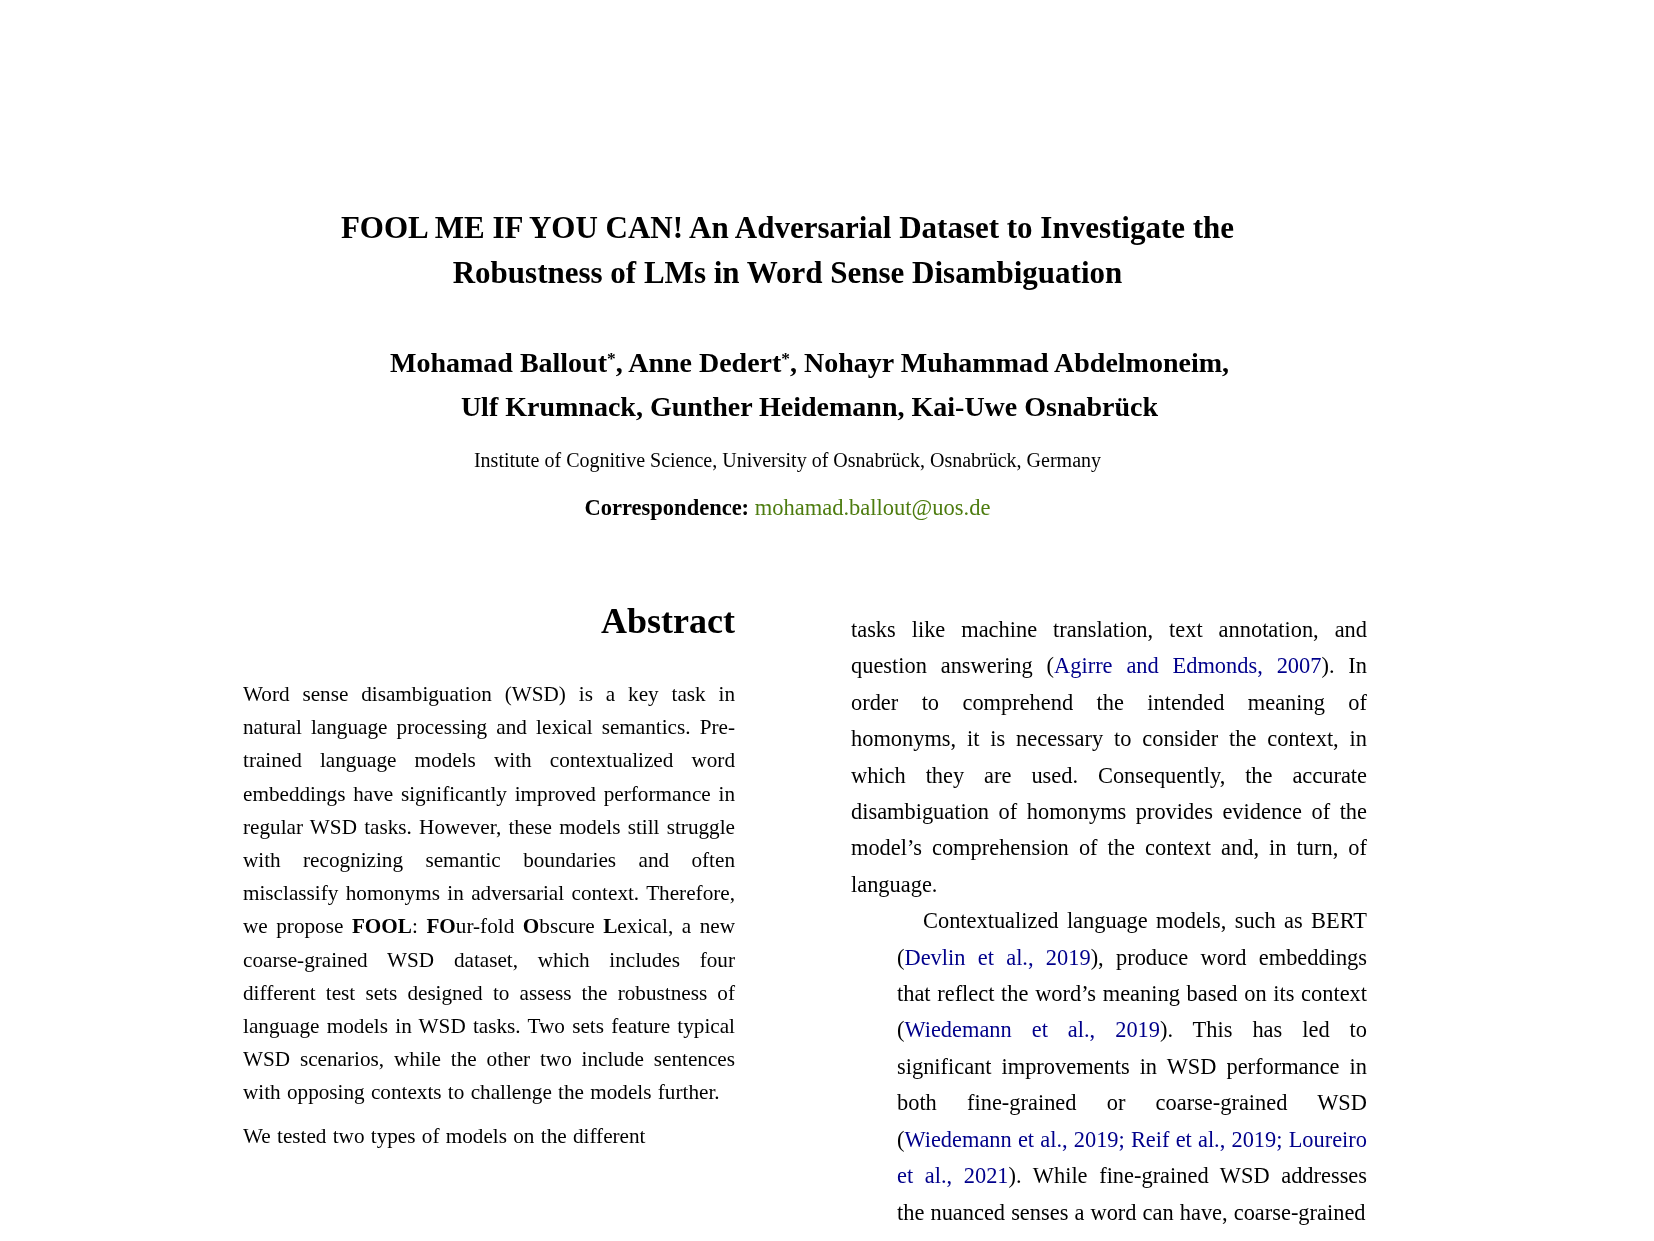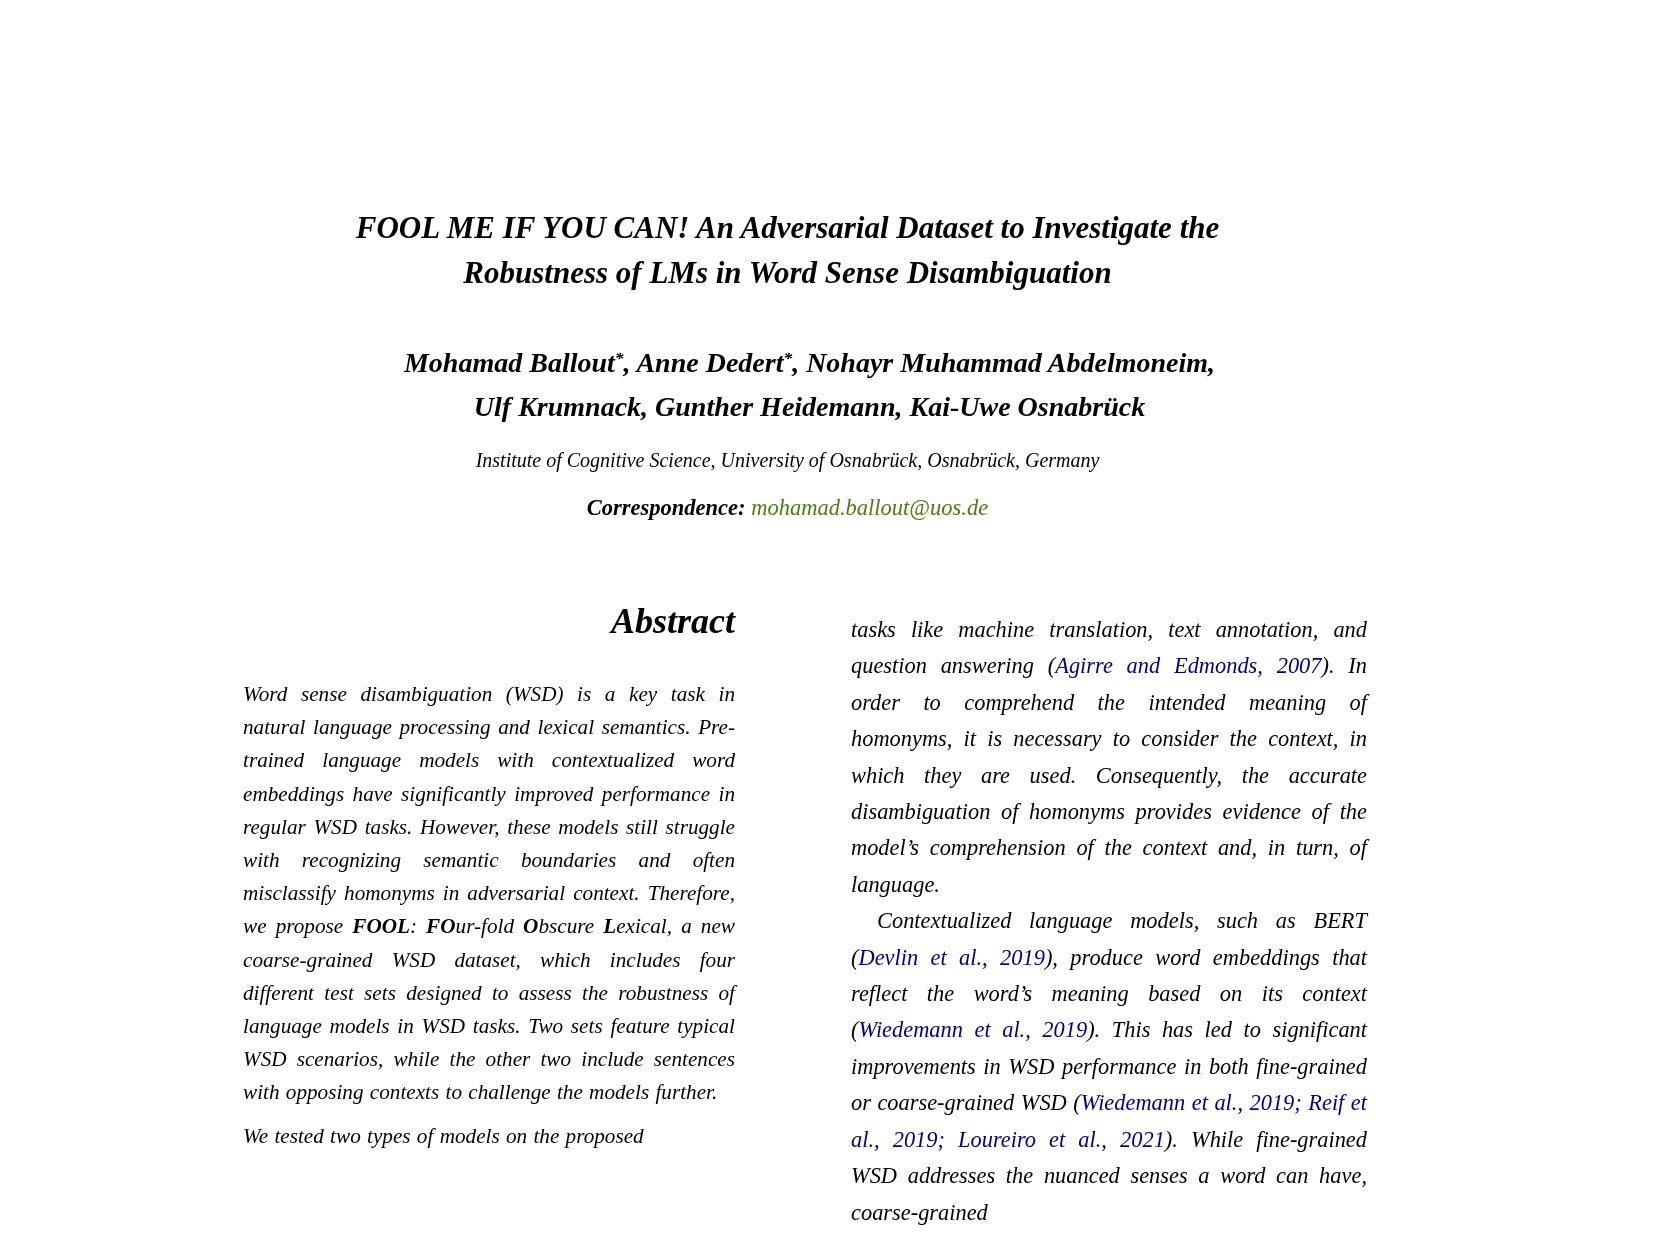"FOOL ME IF YOU CAN!" .page { font-style: italic -> none }
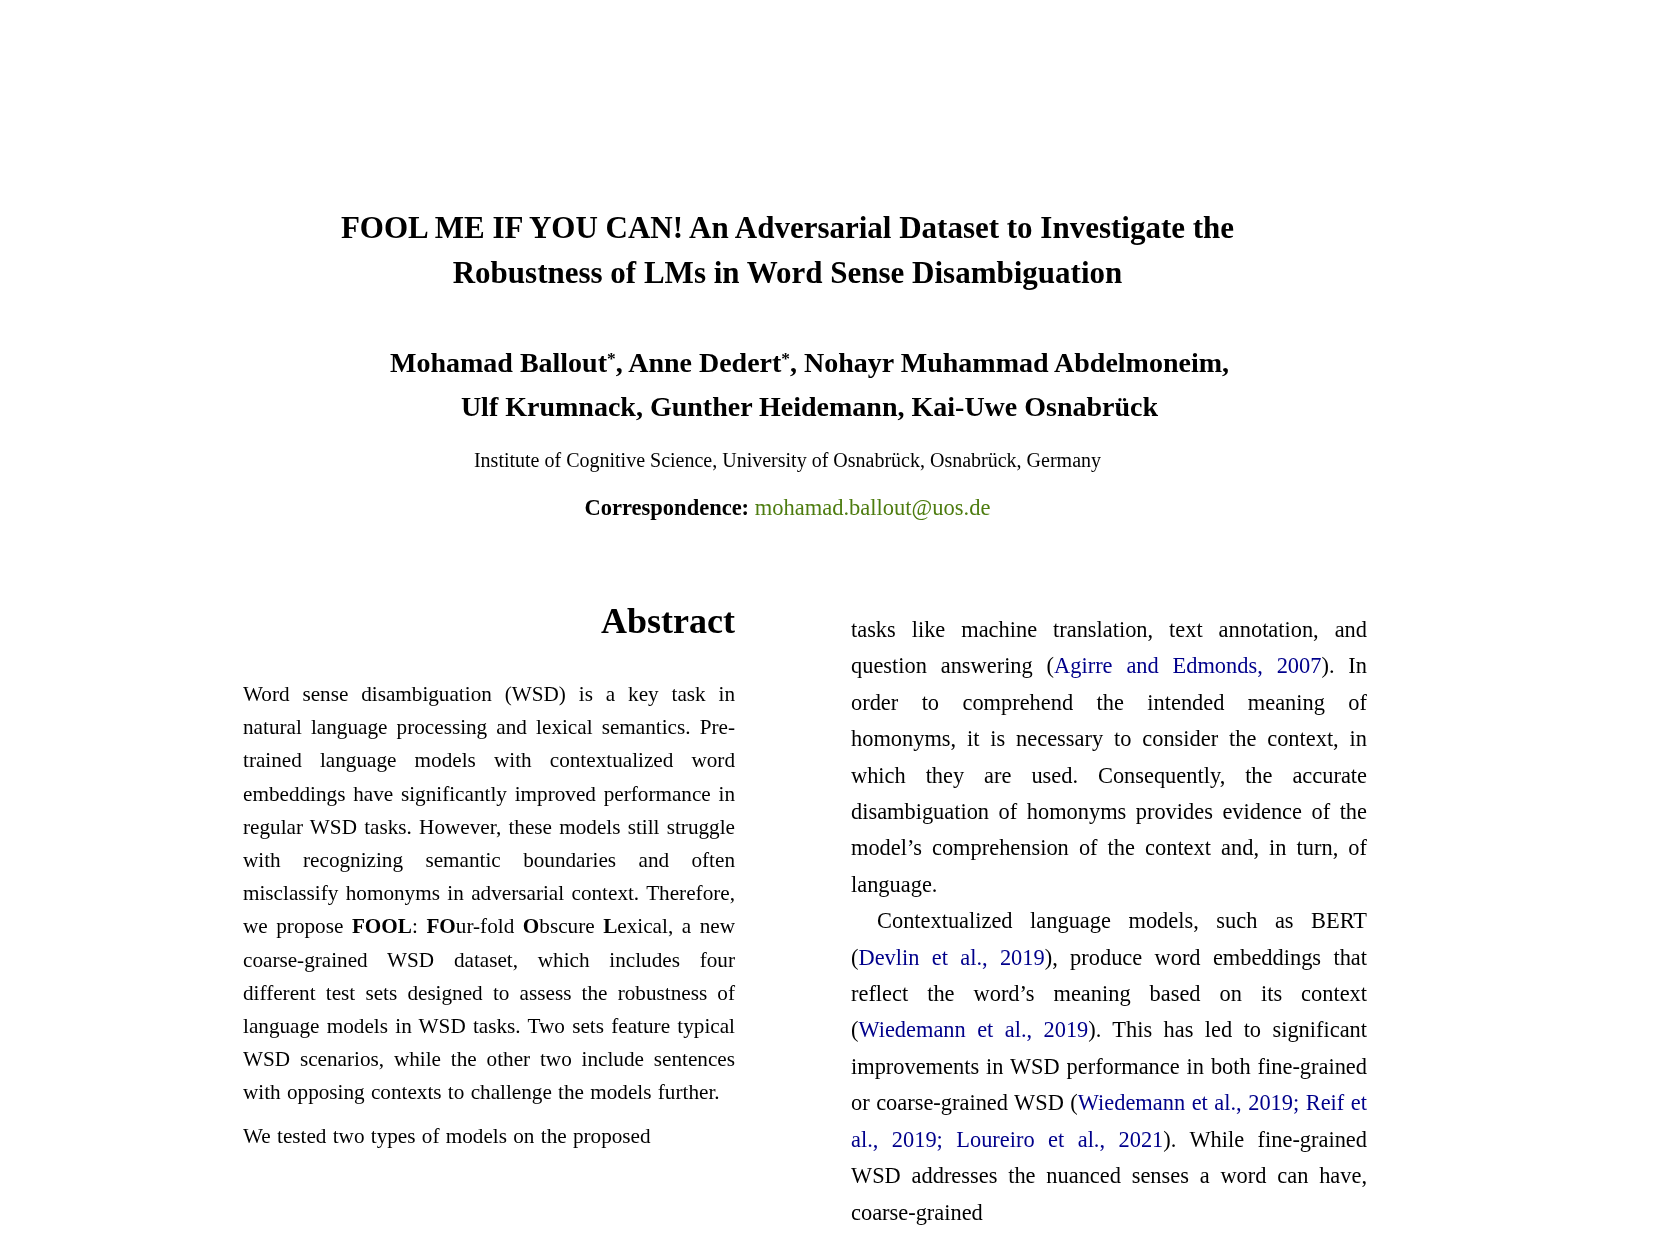"Contextualized language models, such as" .body-p.indent { margin-left: none -> 46px }
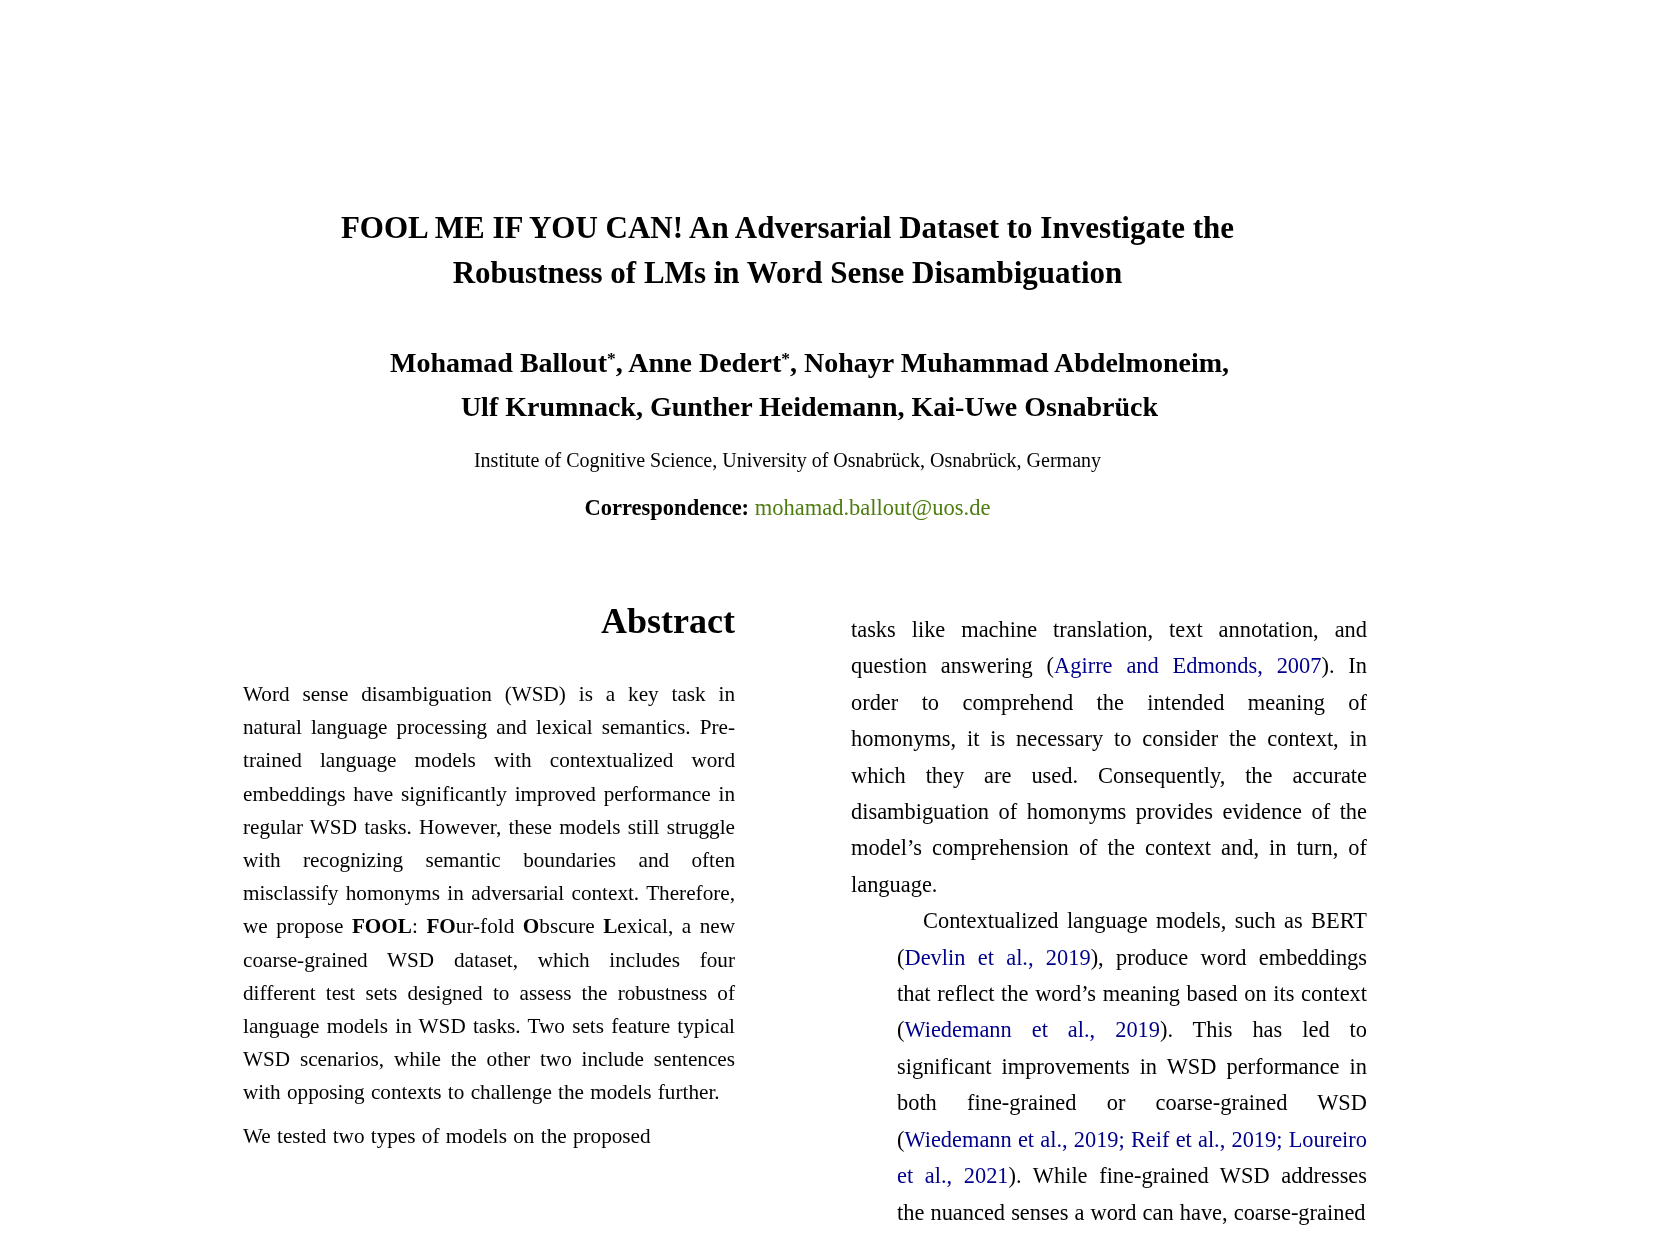"We tested two types of" p.abs-p { text: proposed -> different }
